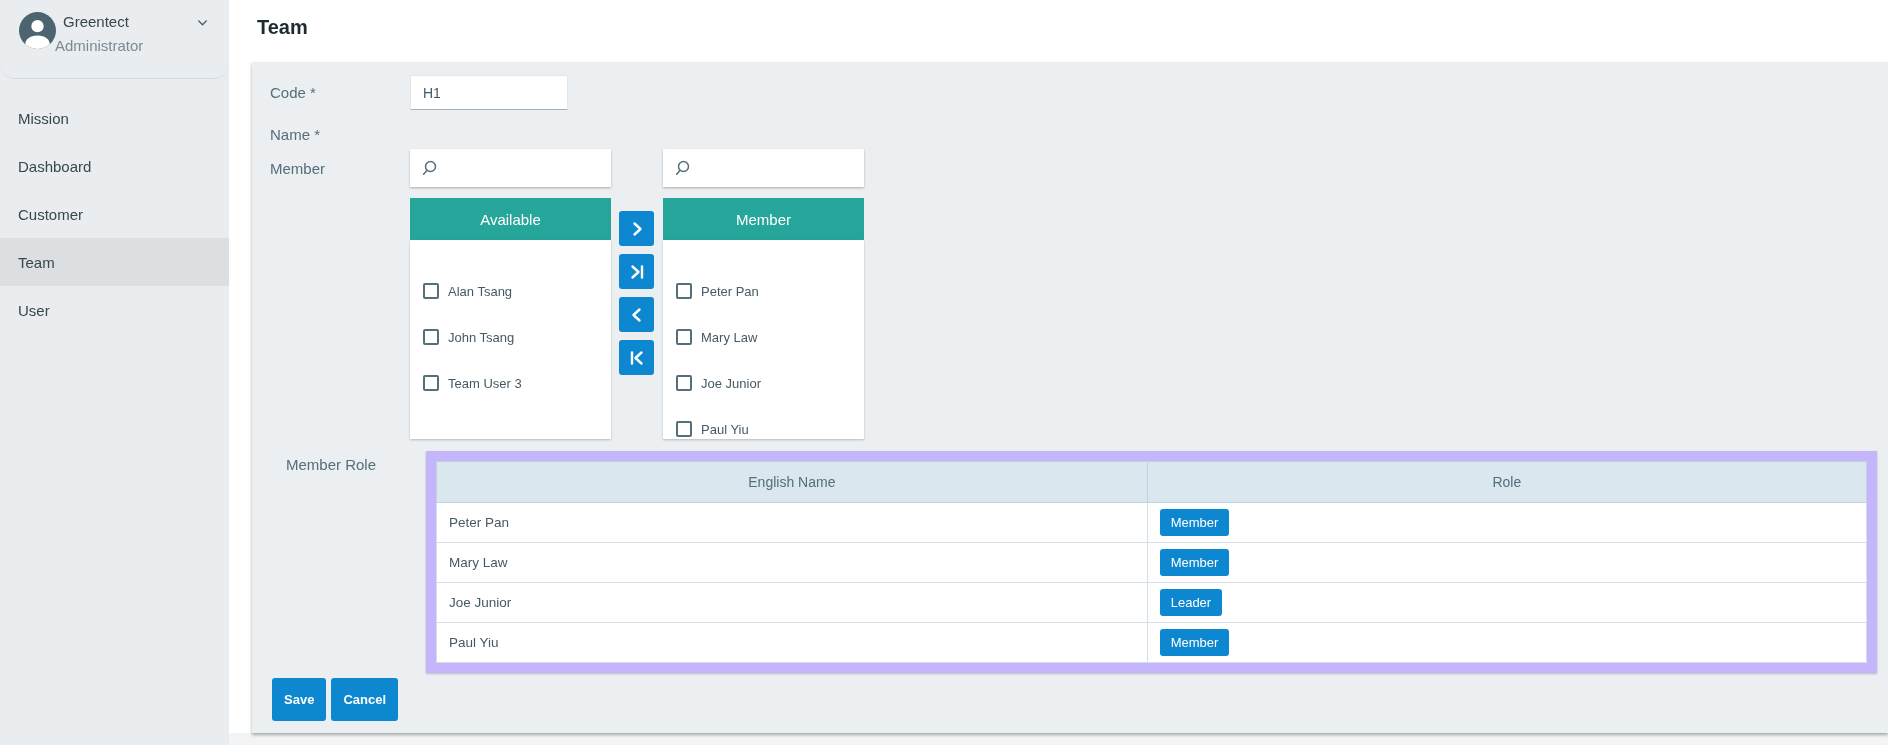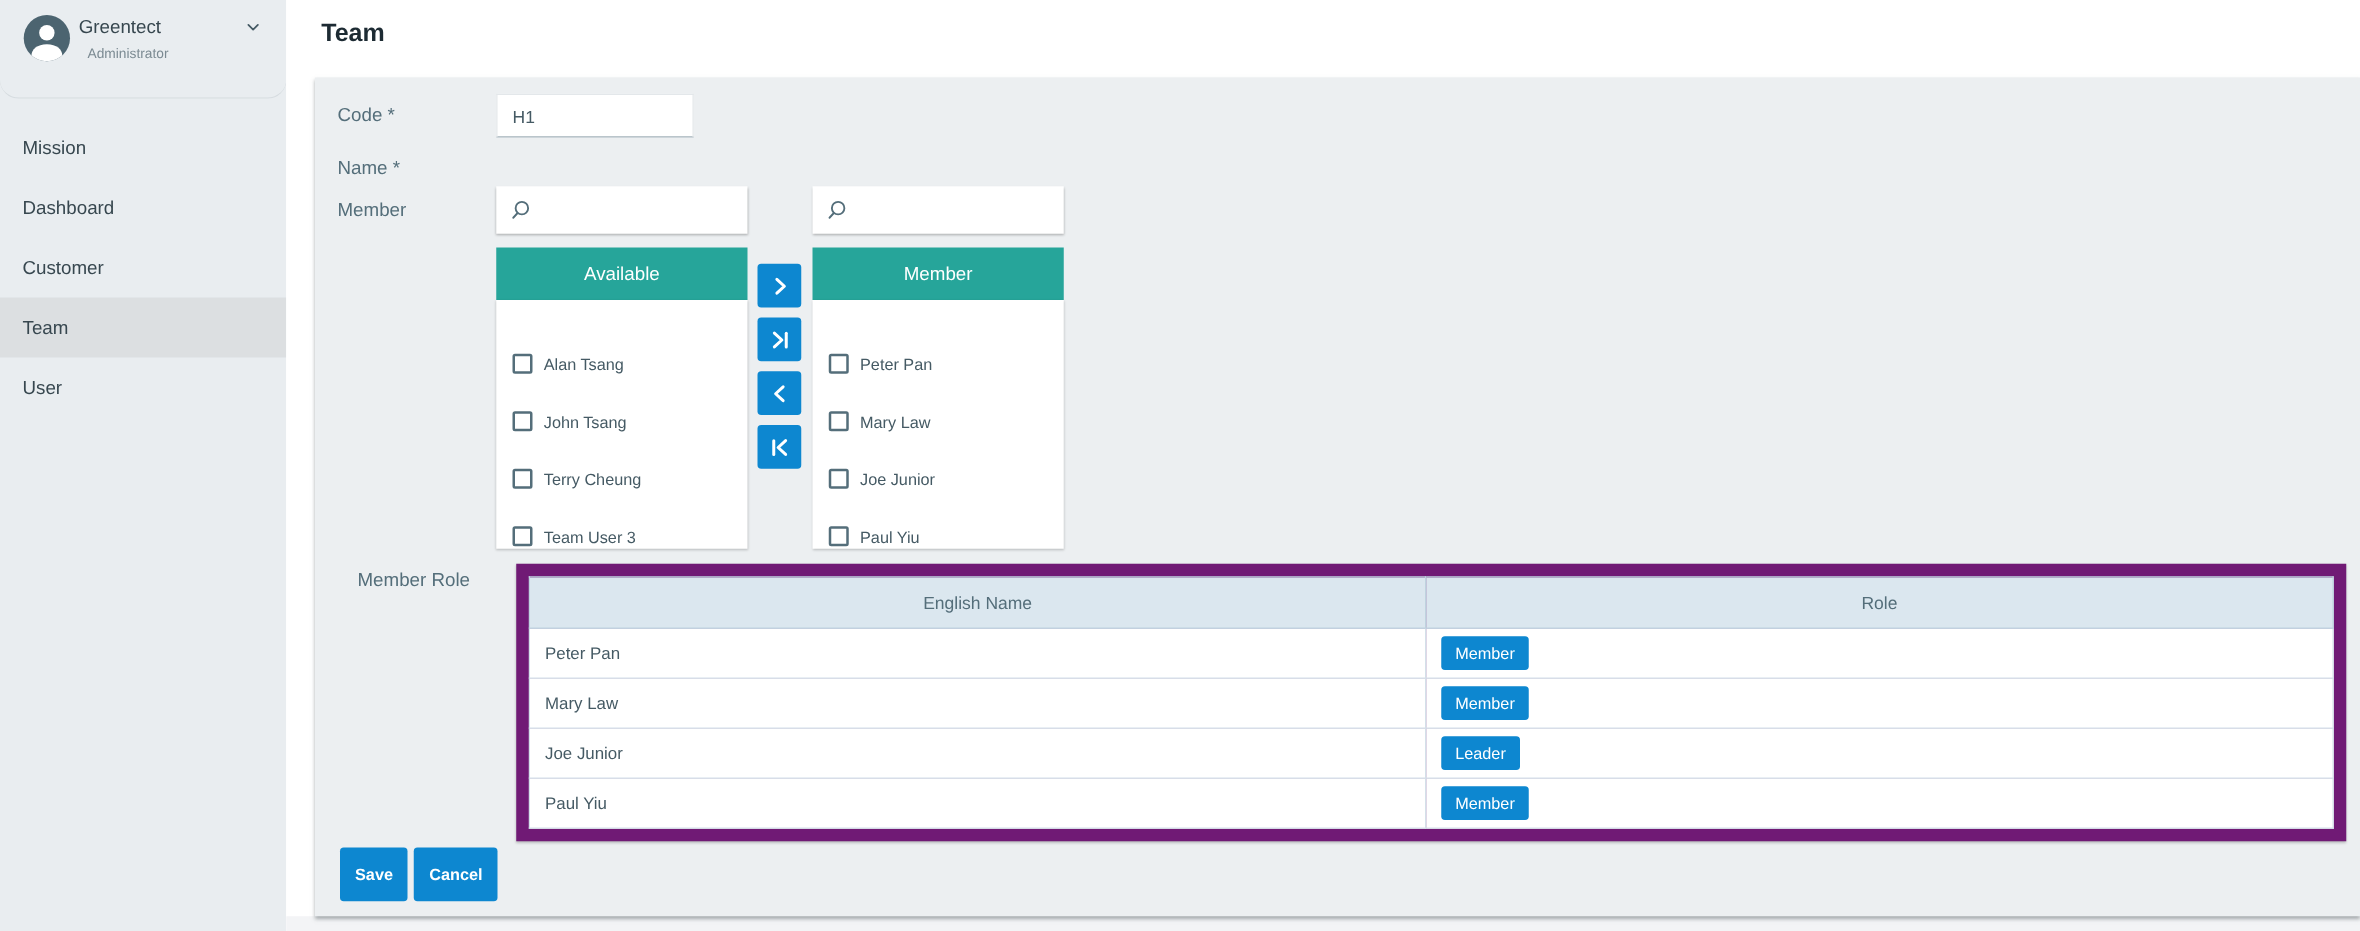"Administrator" .profile-role { font-size: 11px -> 15px; left: 70px -> 55px }
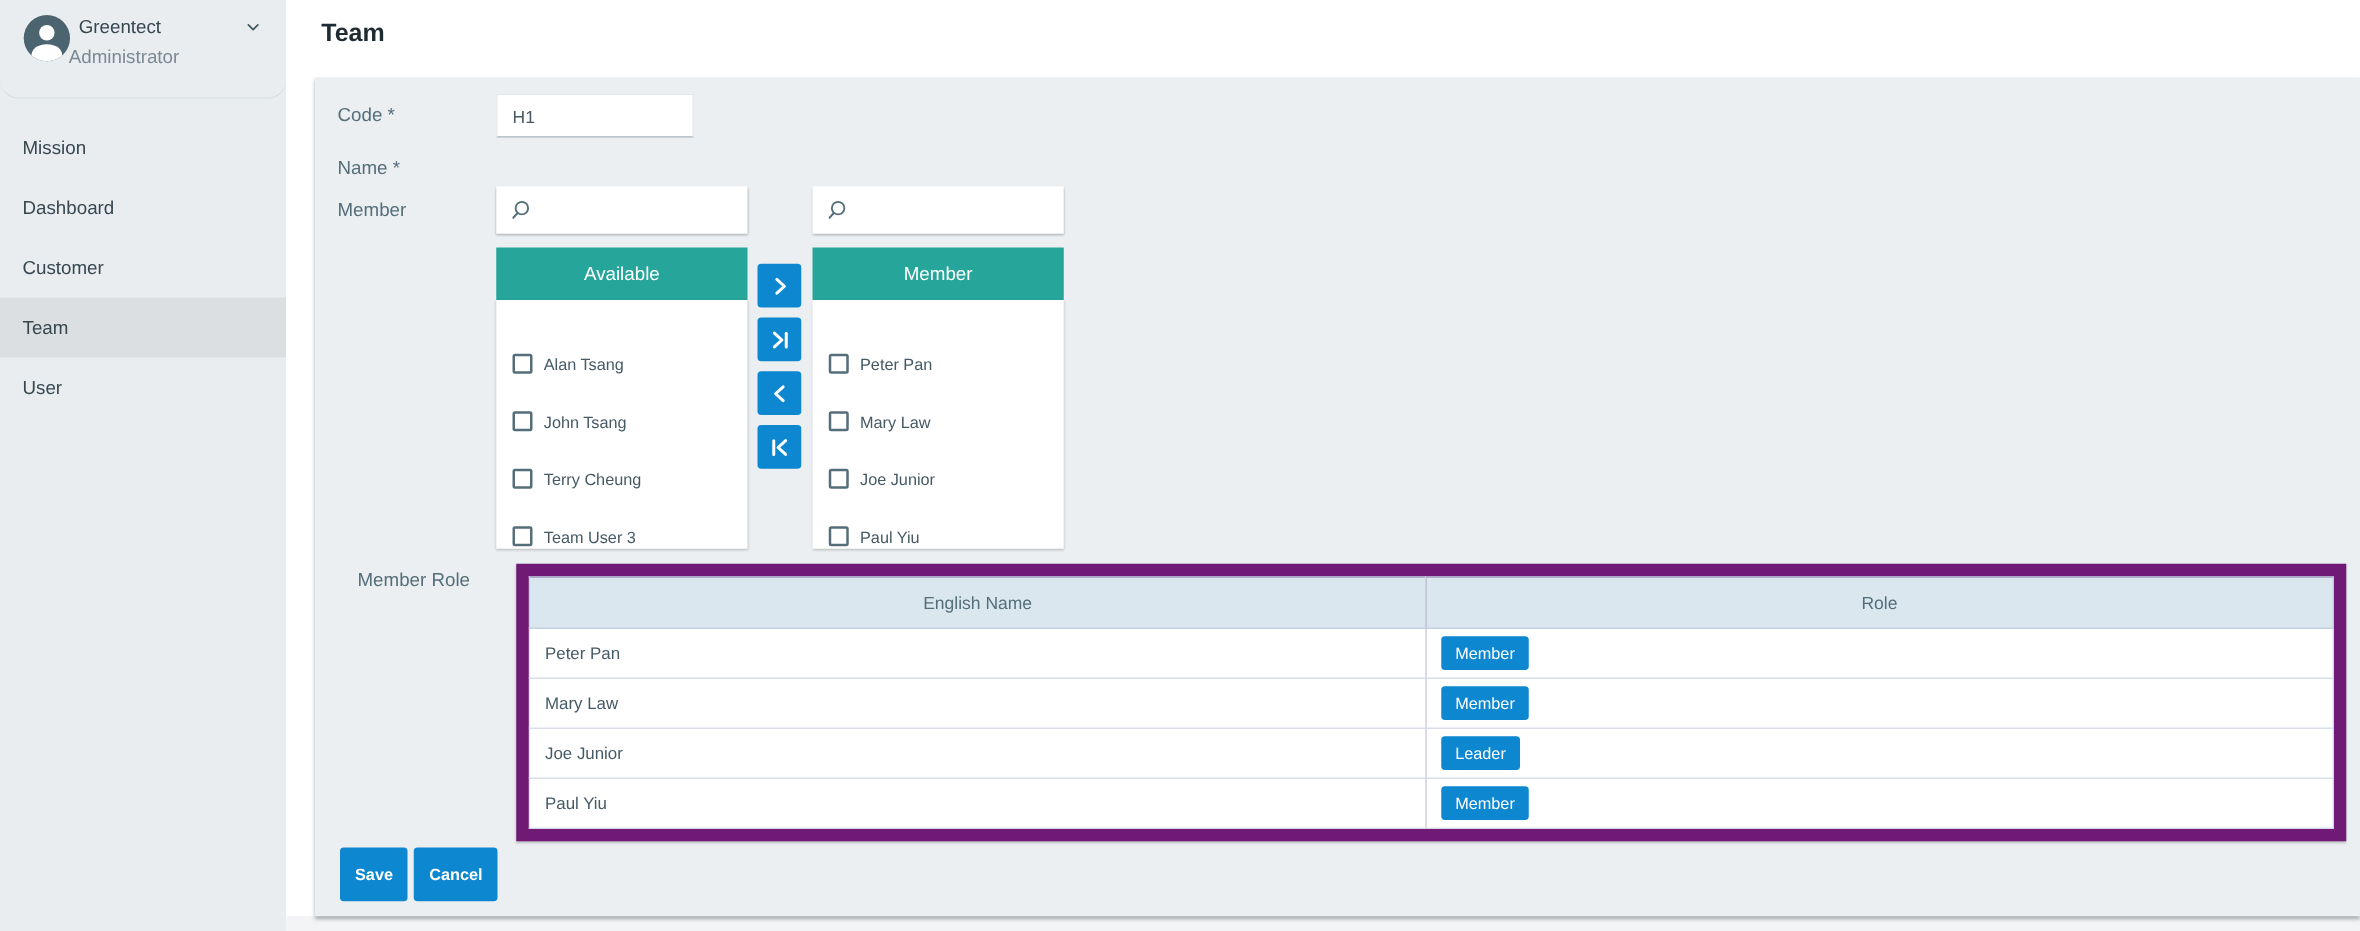"Code *" .form-row { gap: none -> 13px }
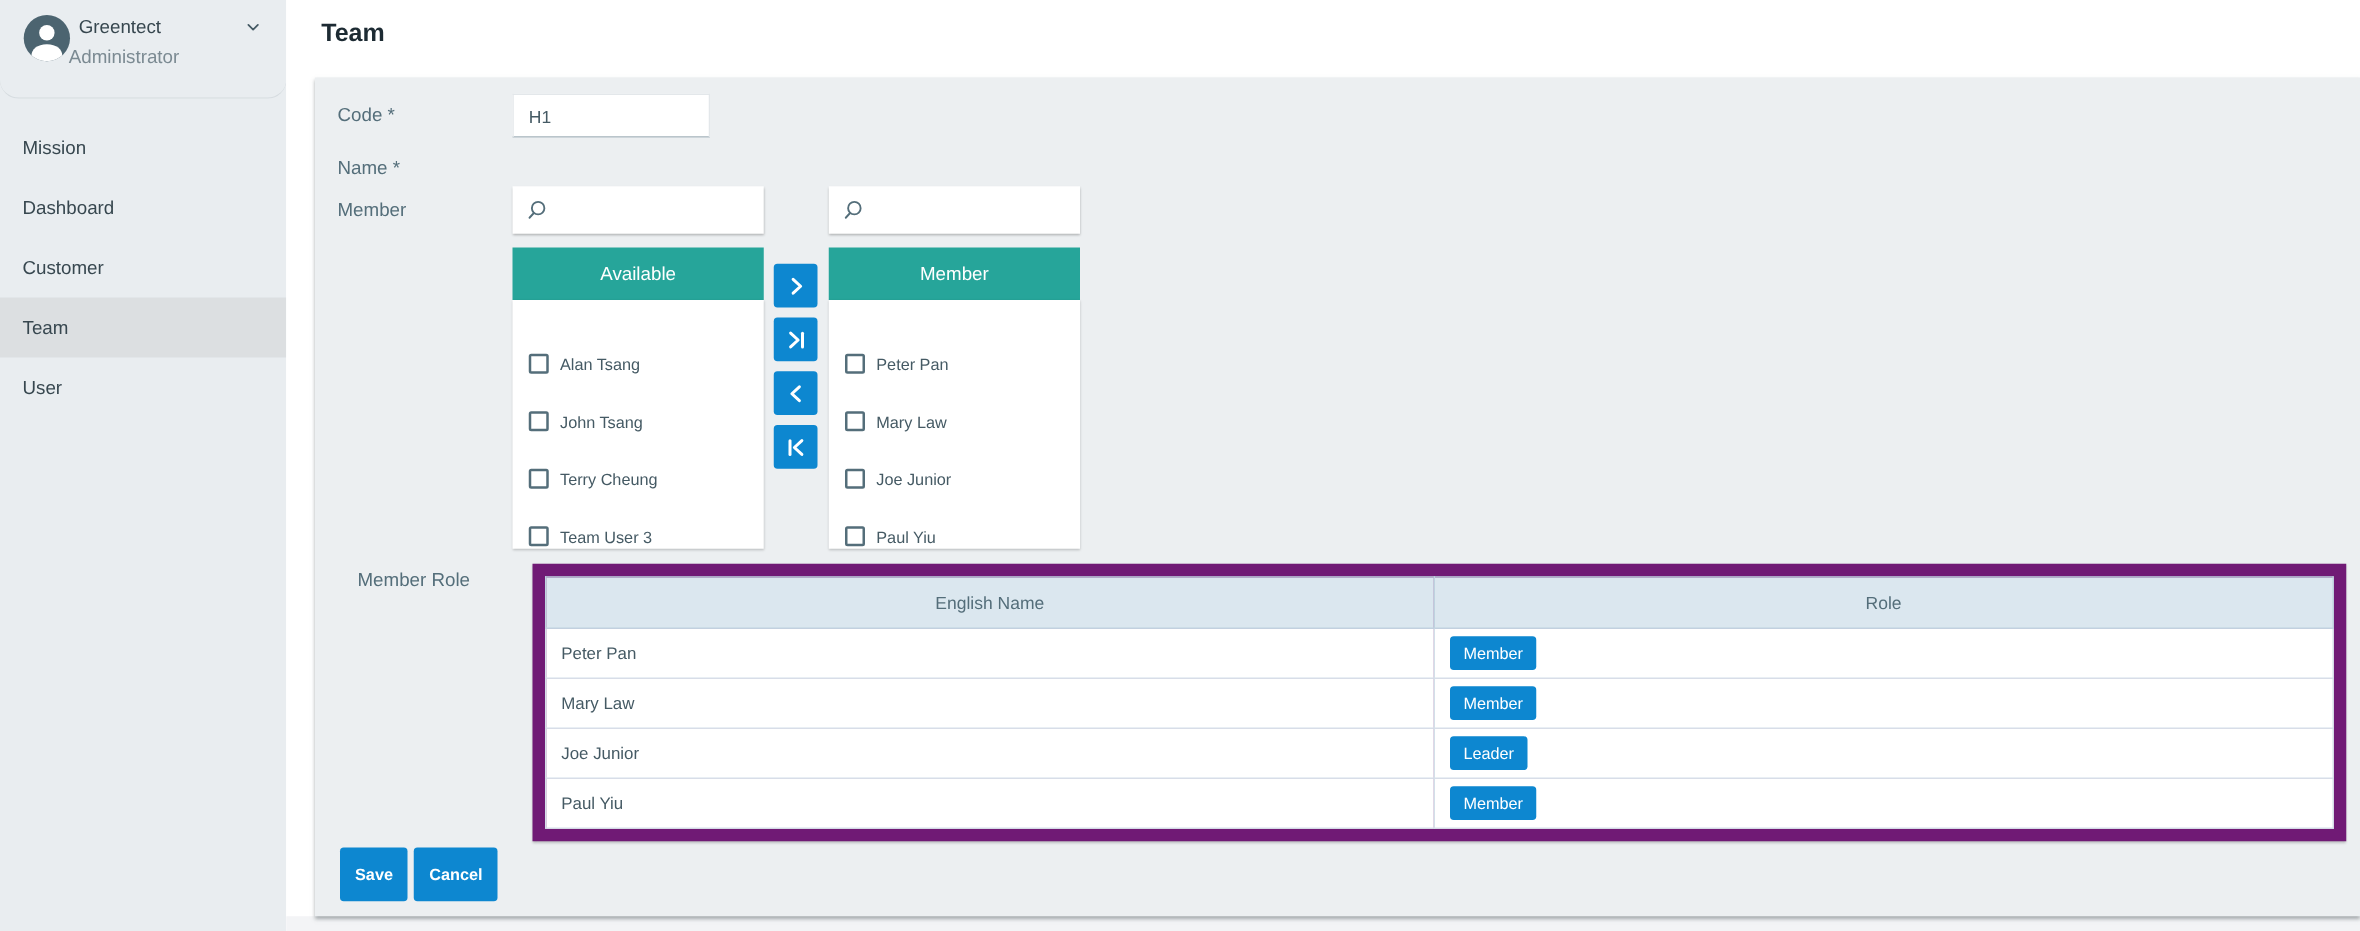"Terry Cheung" div.list-item { html: <div> <span></span> <span>Terry Cheung</span> </div> -> none }
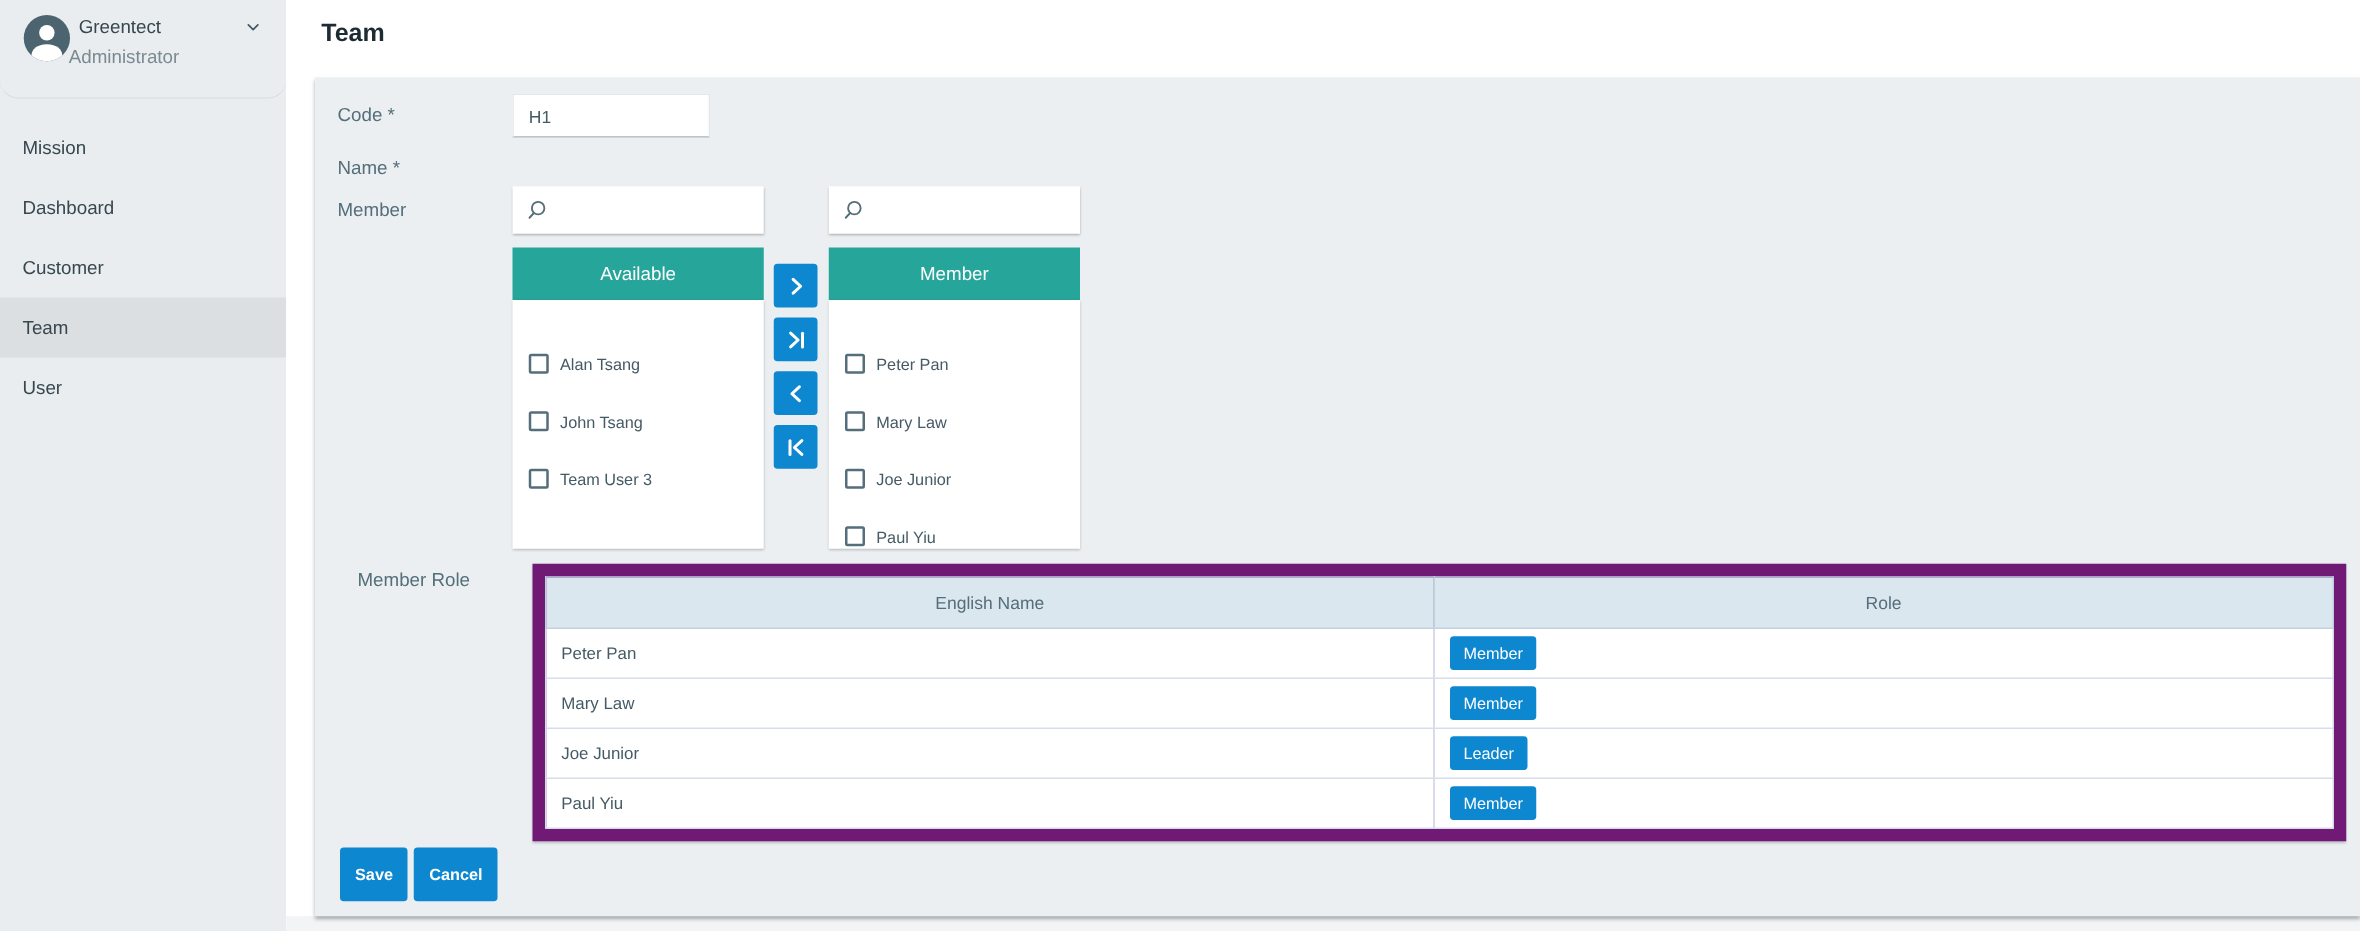"English Name" .table-card { background: #701a75 -> #c4b5fd }
